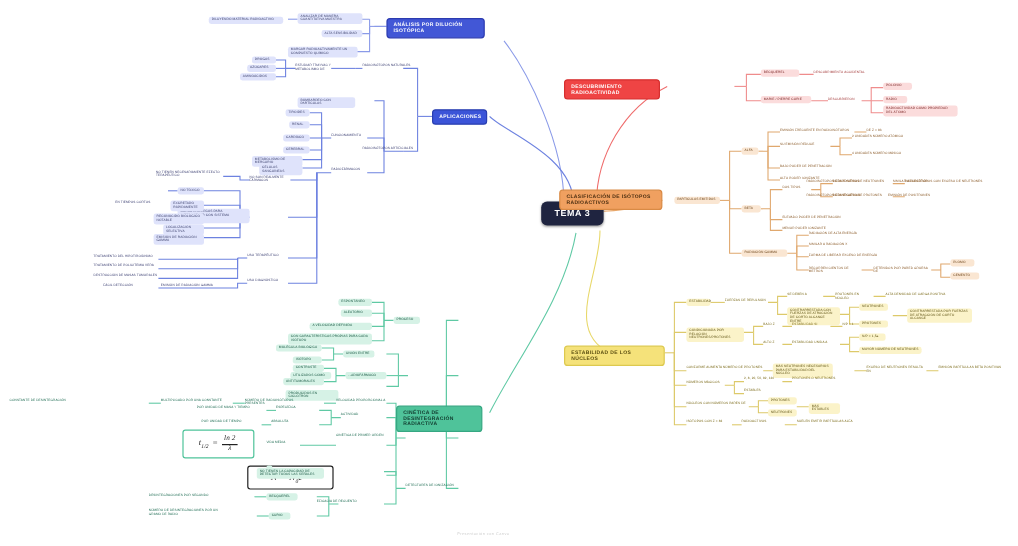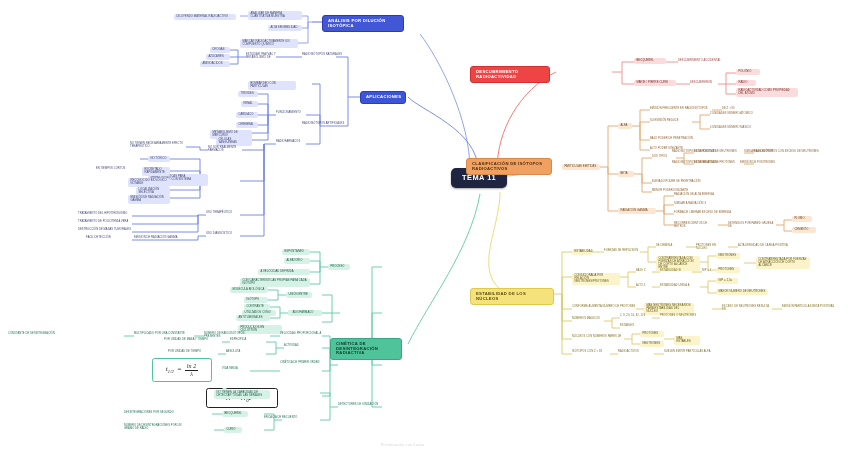"TEMA 11" div.node { text: 11 -> 3 }
